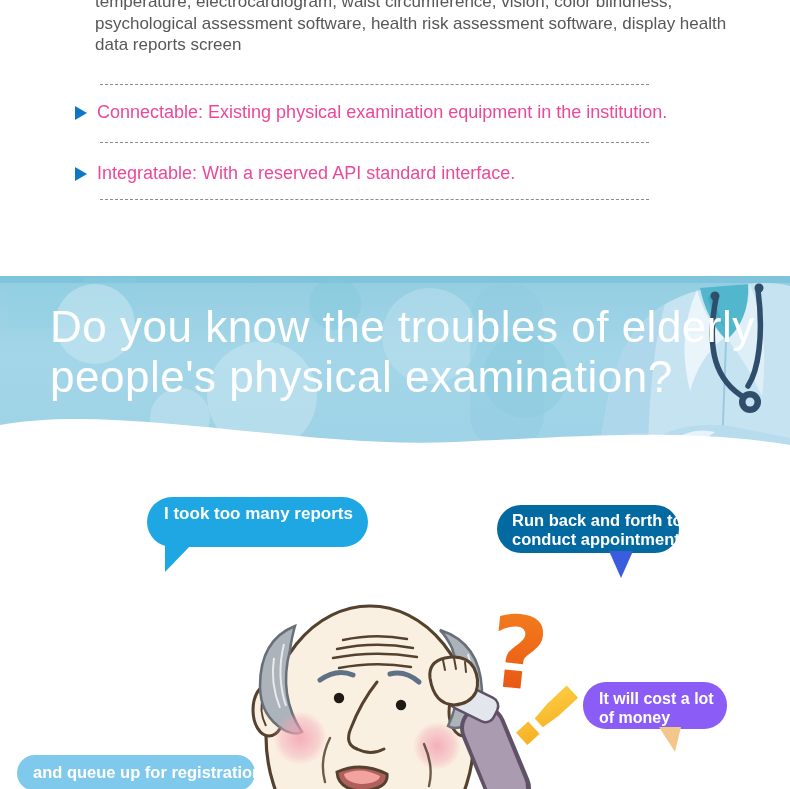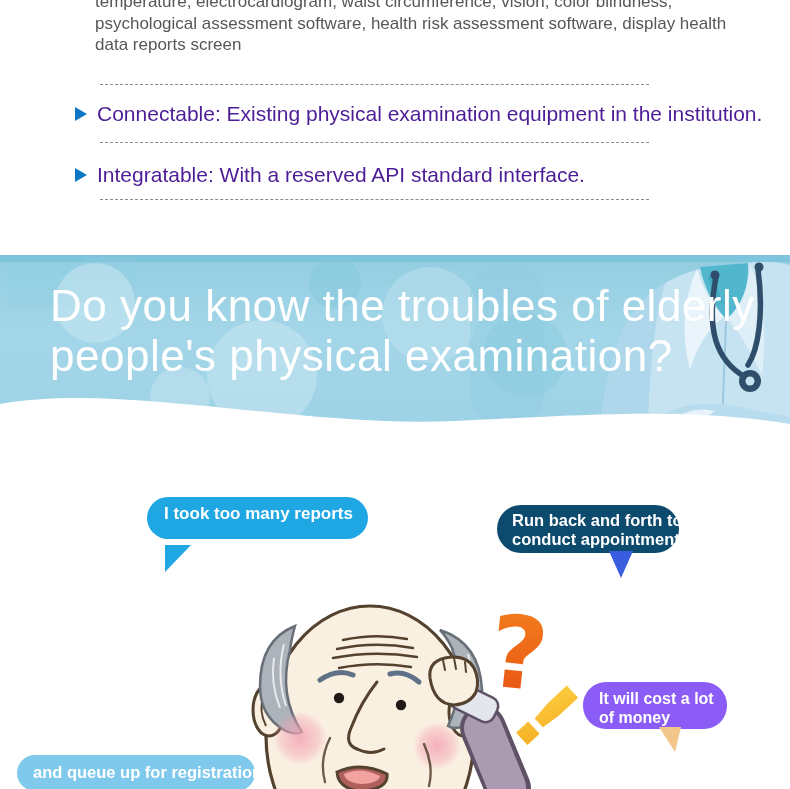"Connectable: Existing physical" .feature-row { color: #4c1d95 -> #ec4899; font-size: 21px -> 18px }
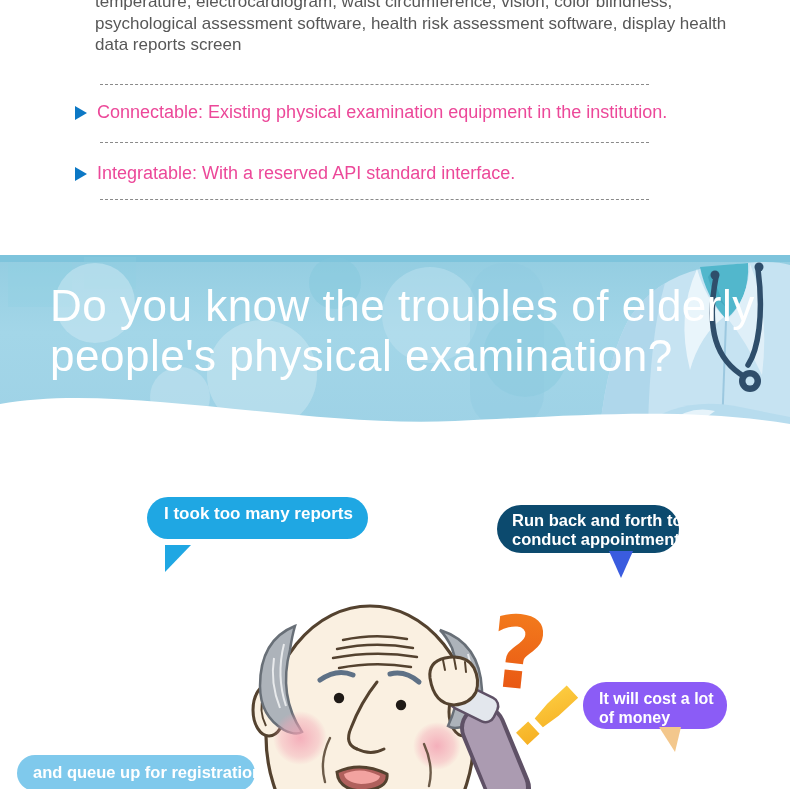"Do you know the troubles" .banner { top: 255px -> 276px }
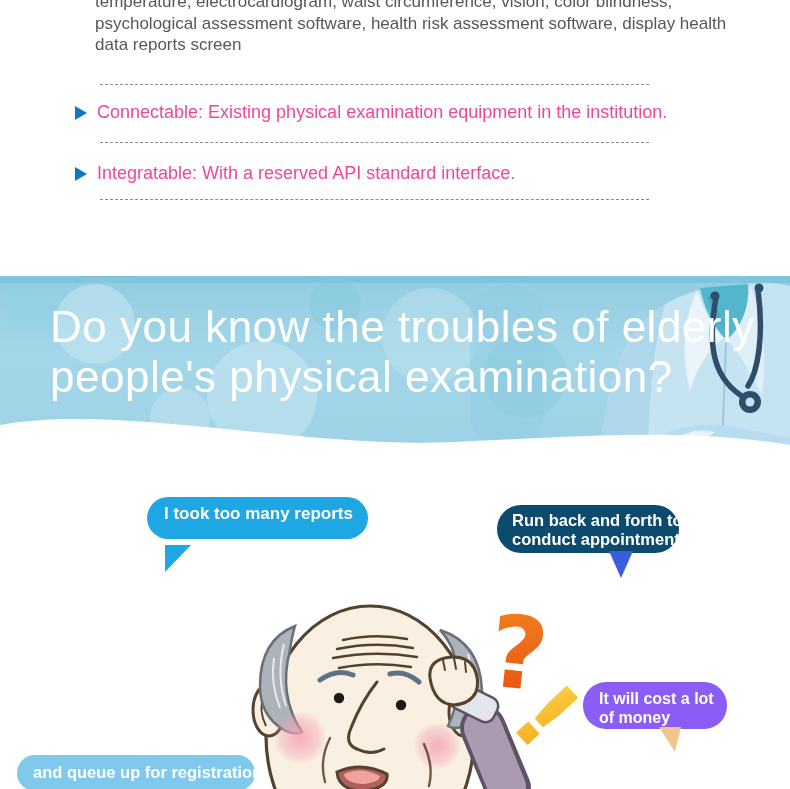"I took too many reports" .bubble-reports .body { height: 42px -> 50px }
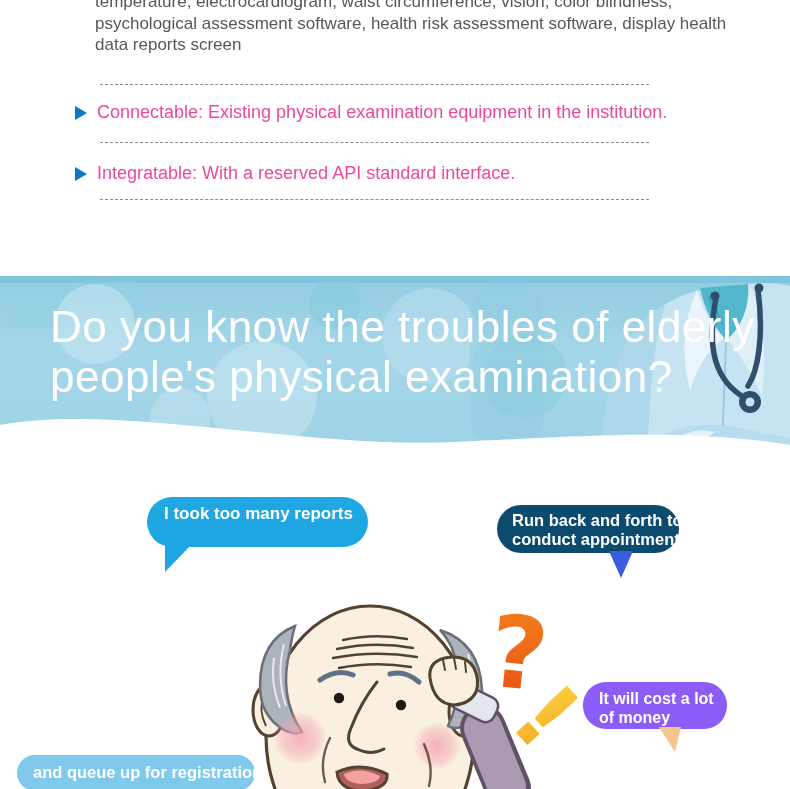"Run back and forth to" .bubble-inspections .body { background: #0c4a6e -> #0369a1 }
